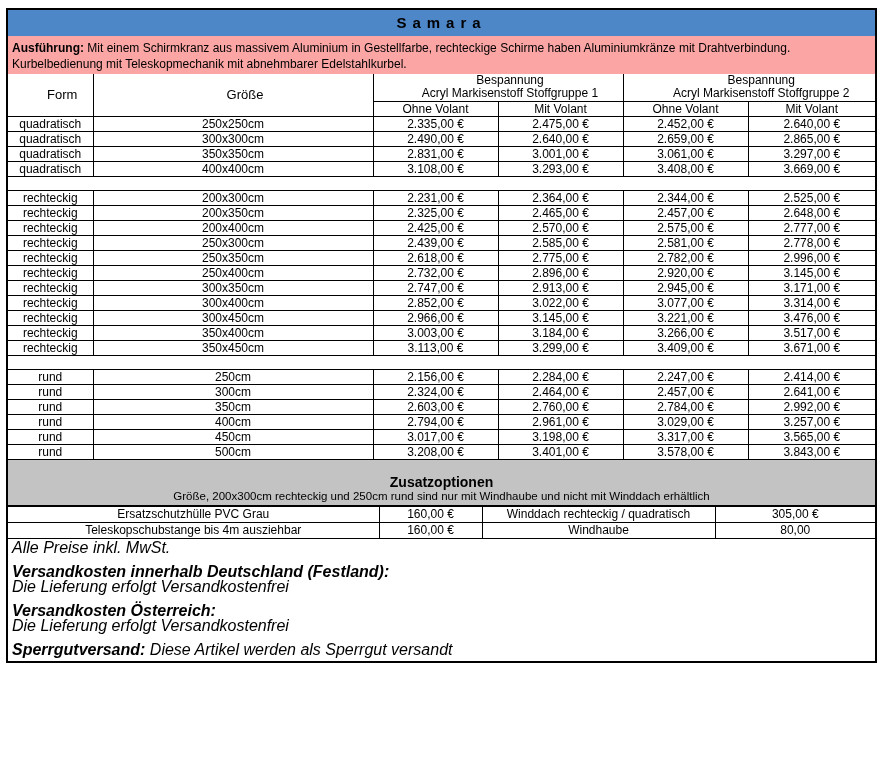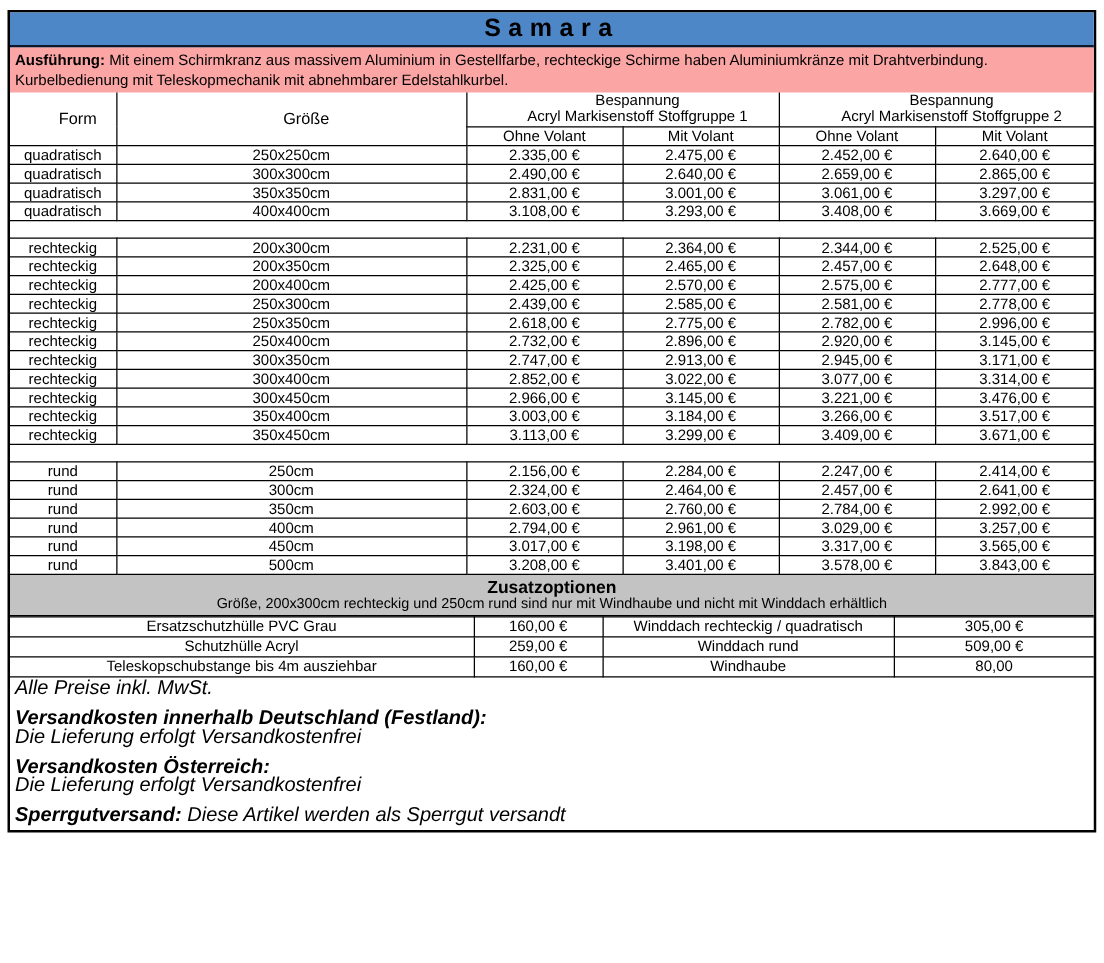"Samara" .title-bar { border-bottom: 2px solid #0f172a -> 2px solid #fca5a5; font-size: 20px -> 15px }
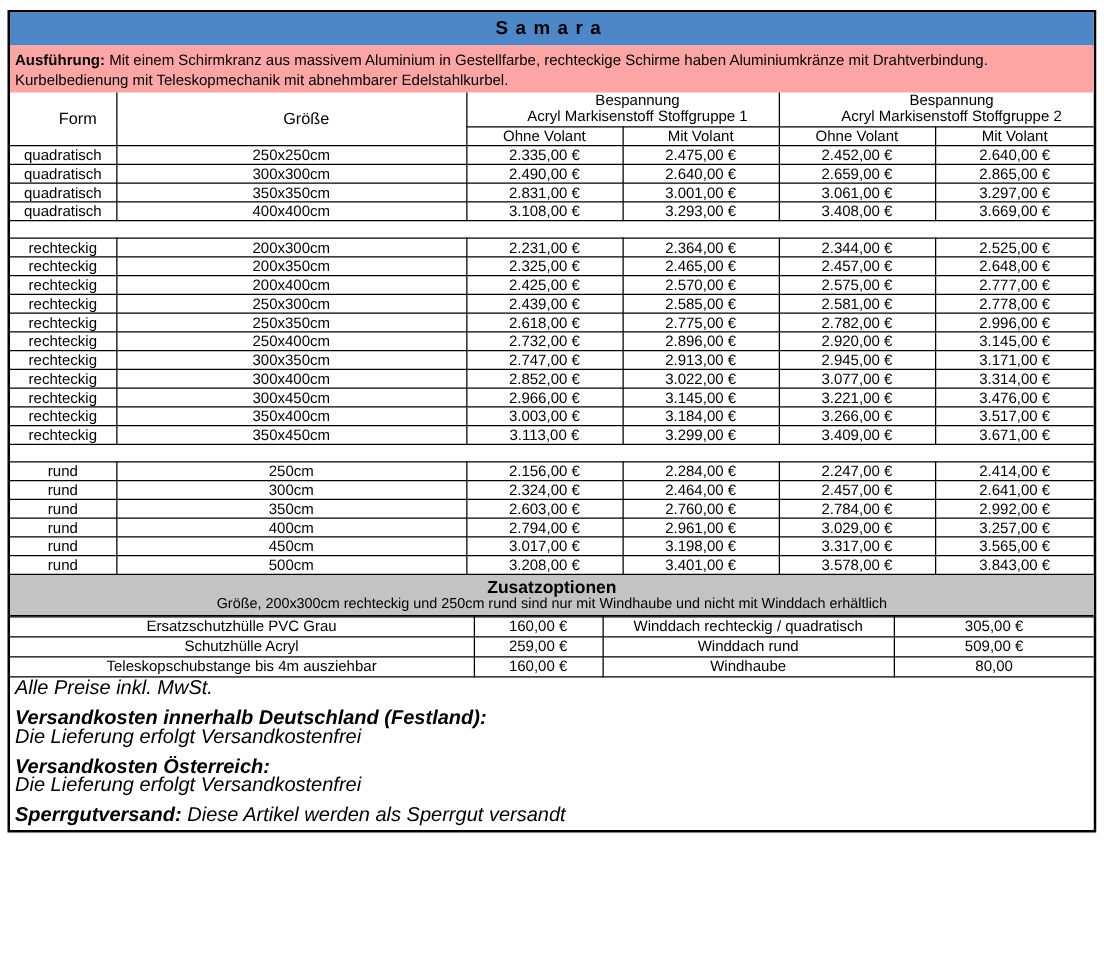"Zusatzoptionen" .options-header { padding: 1px 0 2px 0 -> 14px 0 2px 0 }
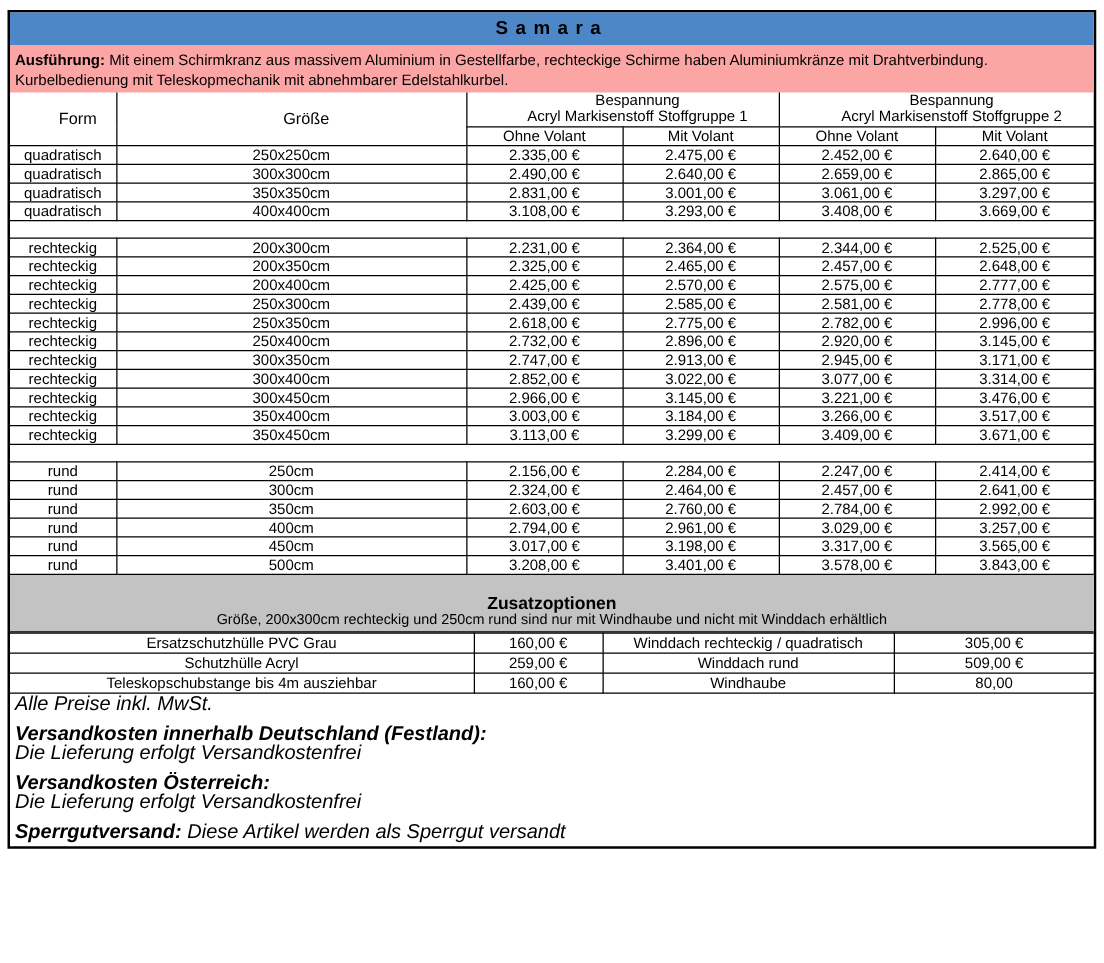"Schutzhülle Acryl" tr { html: <tr> <td>Schutzhülle Acryl</td> <td>259,00 €</td> <td>Winddach rund</td> <td>509,00 €</td> </tr> -> none }
